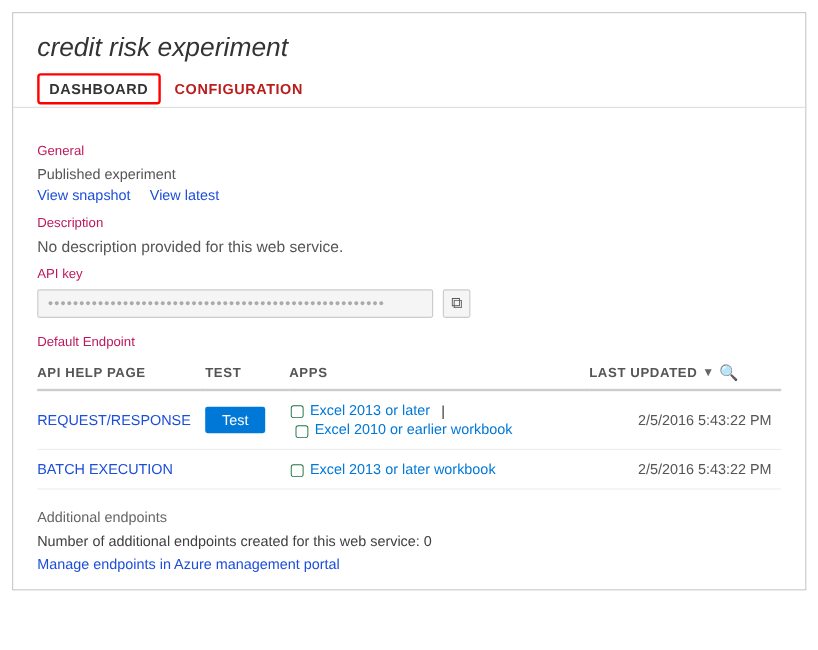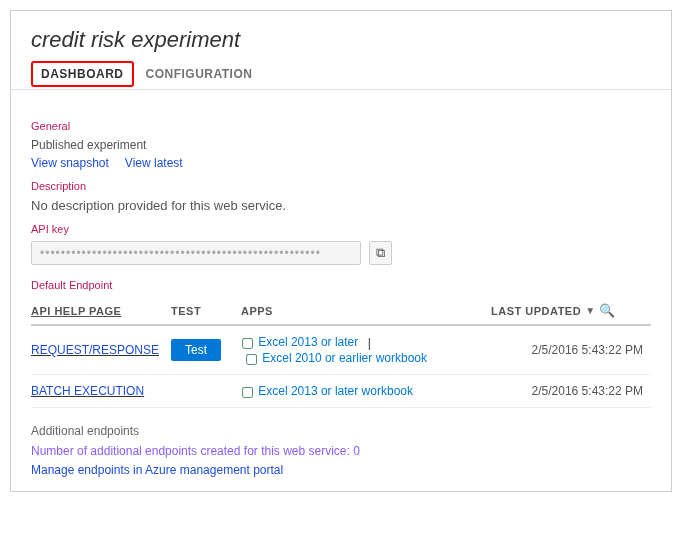"CONFIGURATION" .tab { color: #737373 -> #b91c1c }
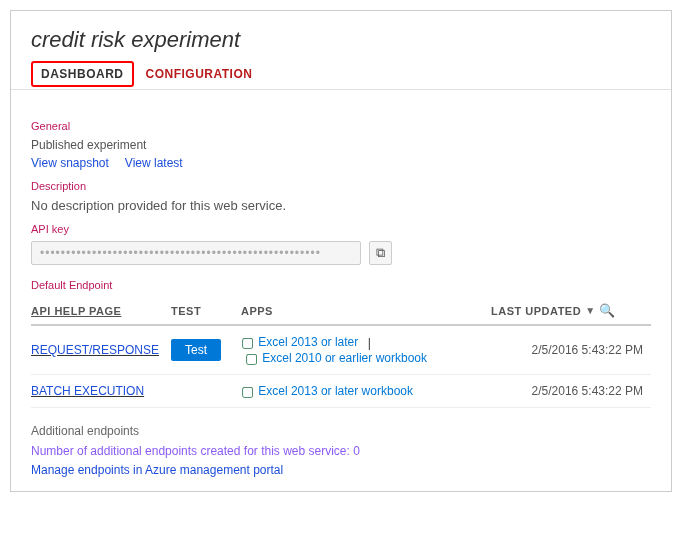"API HELP PAGE" .col-api { text-decoration: underline -> none }
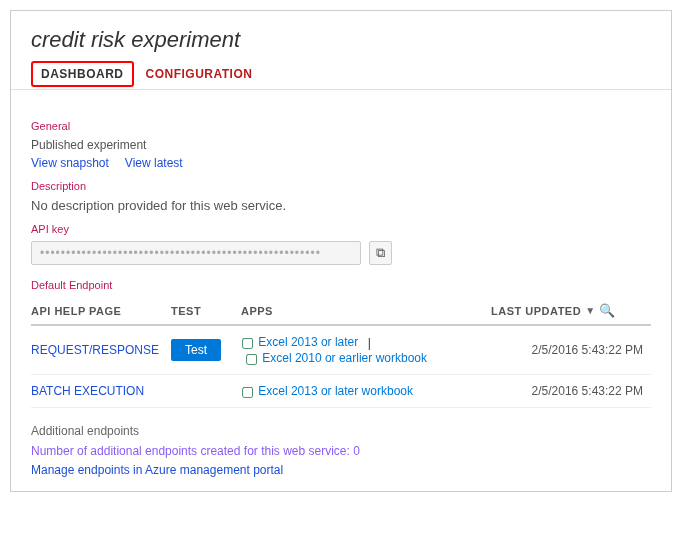"Number of additional endpoints created" .additional-text { color: #8b5cf6 -> #404040 }
